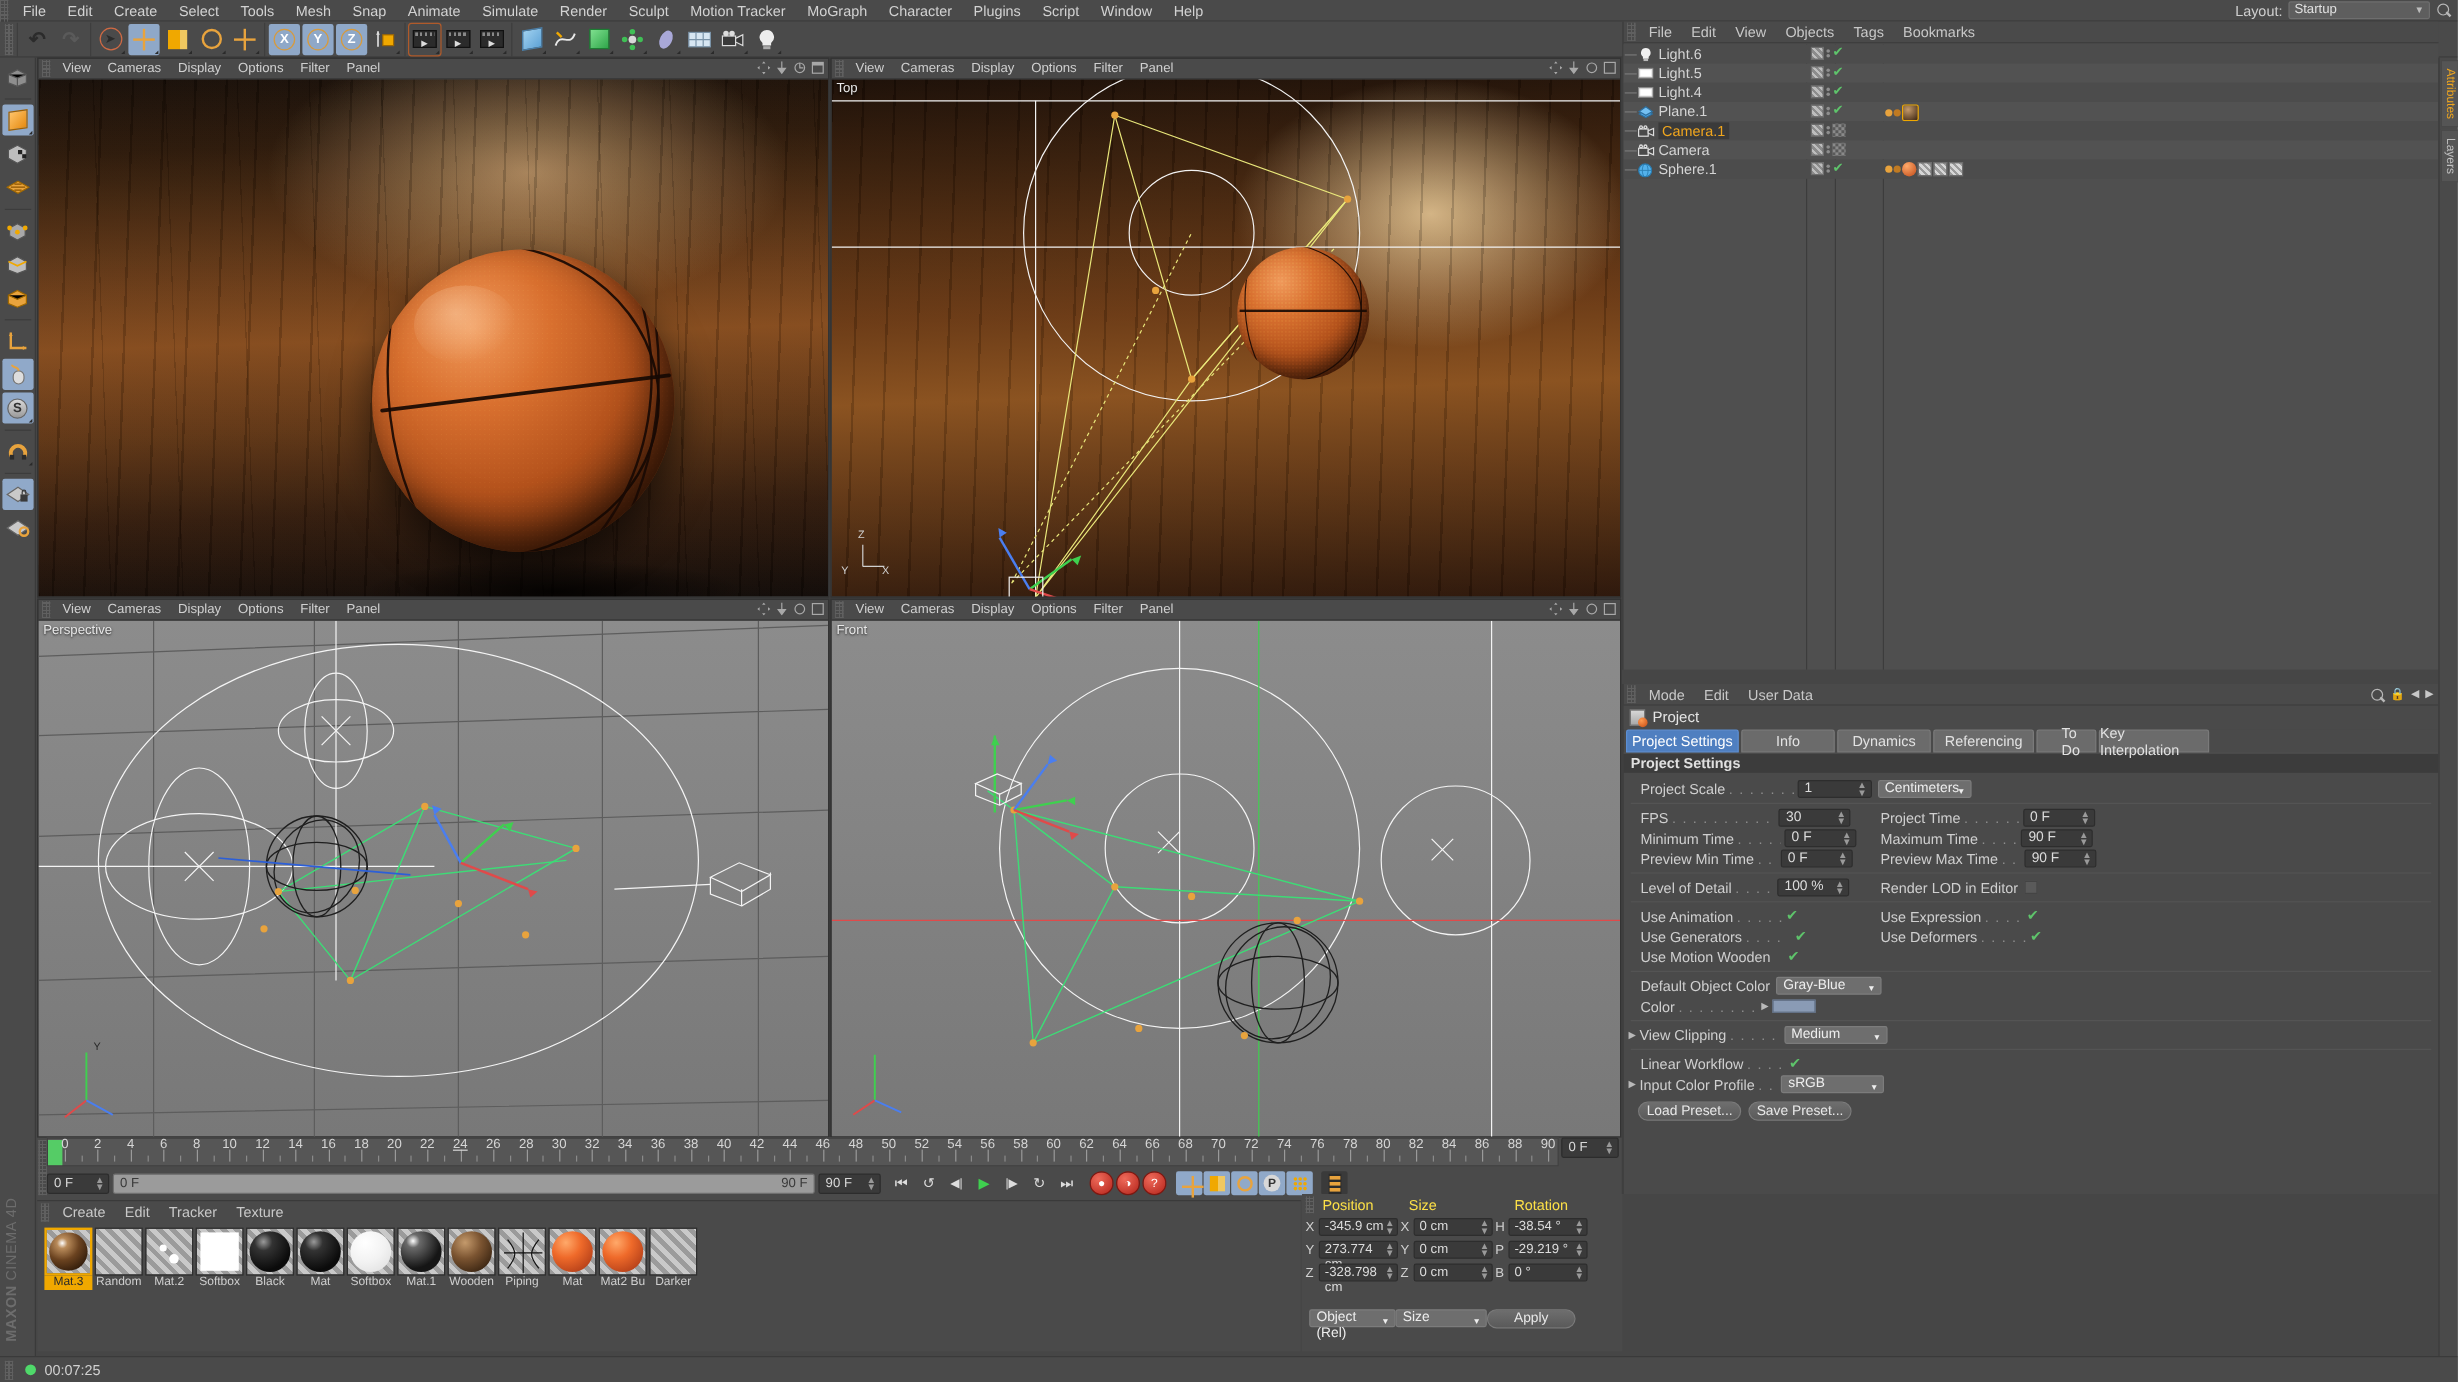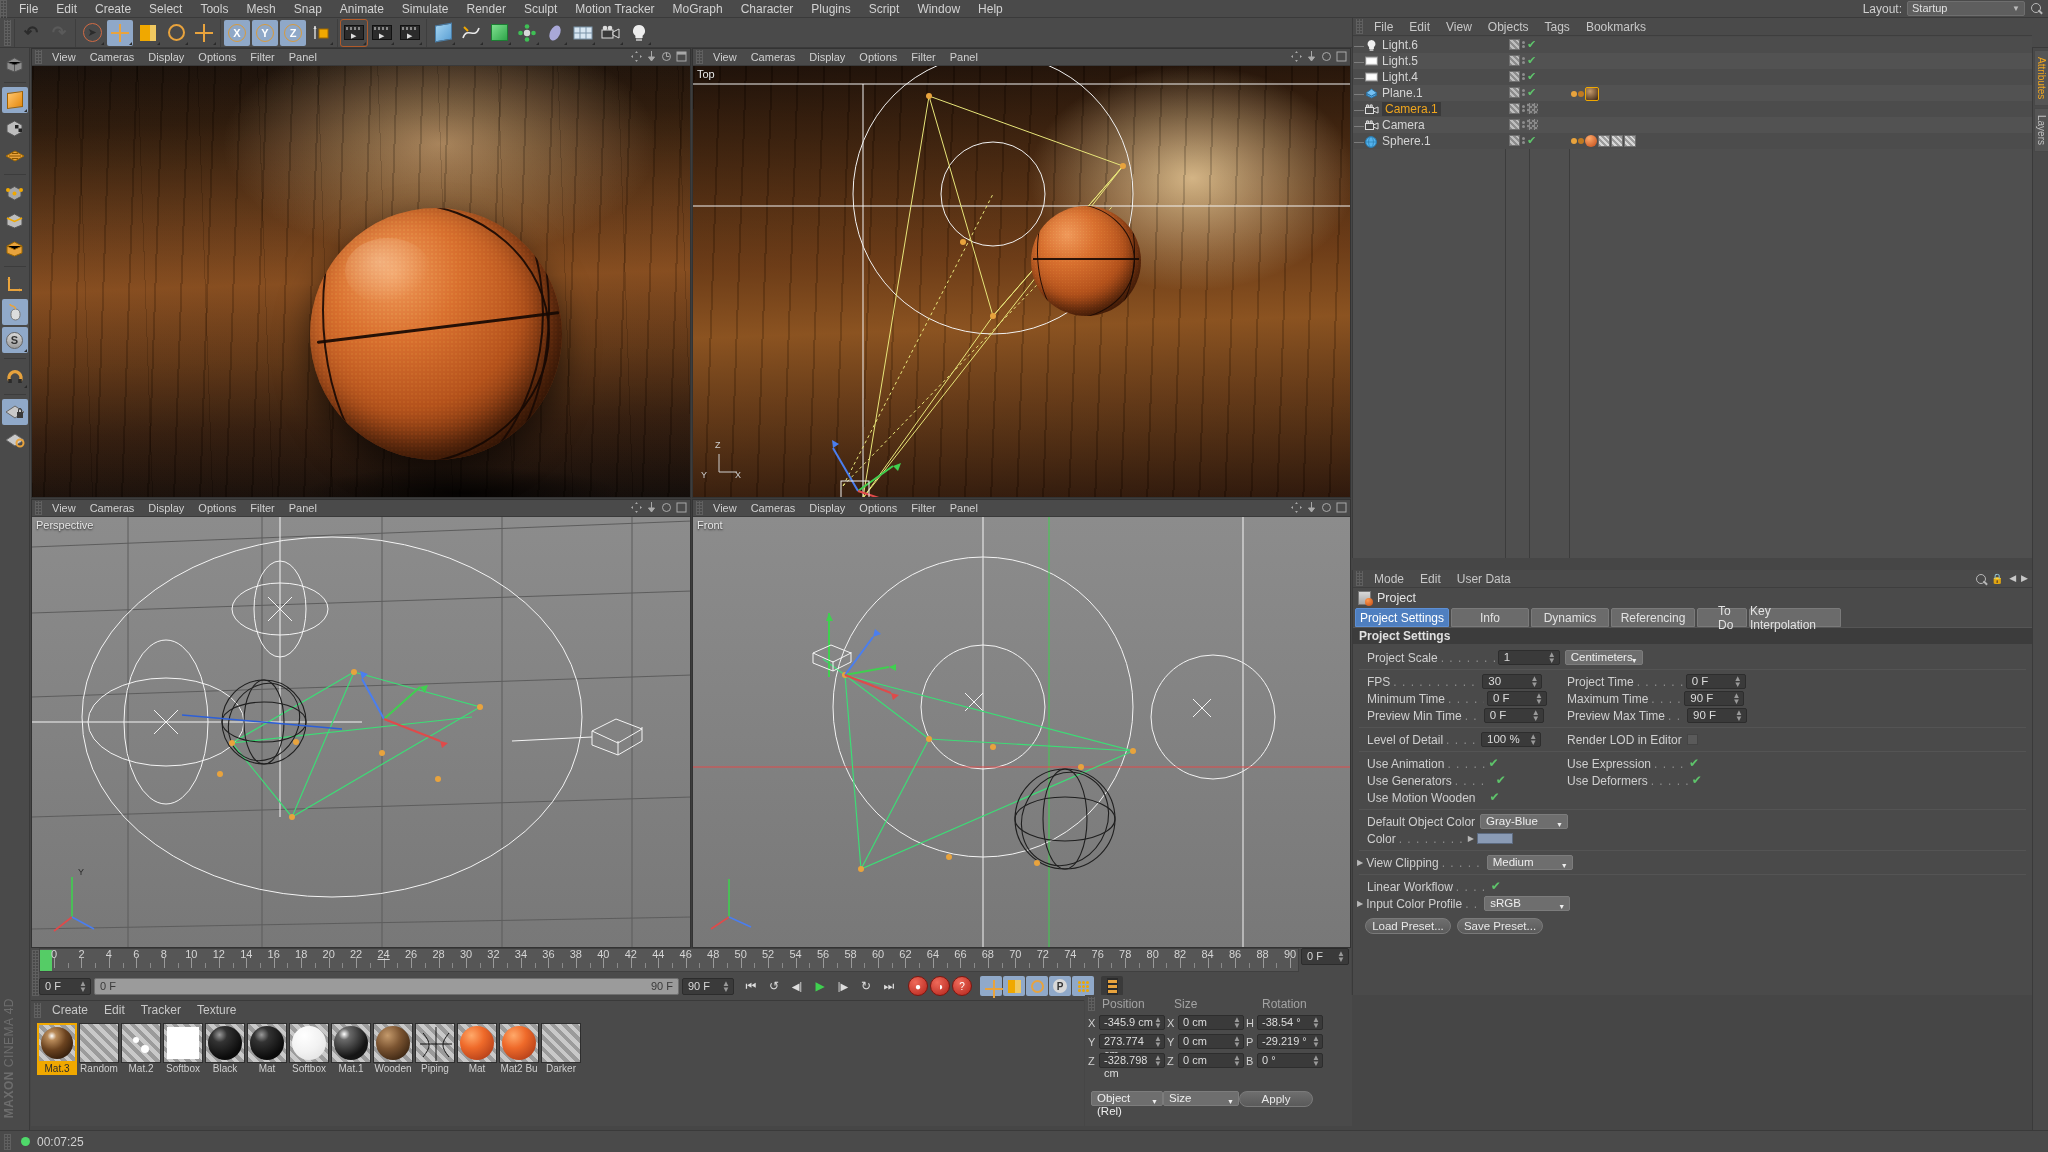"Position" .co-cols { color: #a3a3a3 -> #fde047 }
